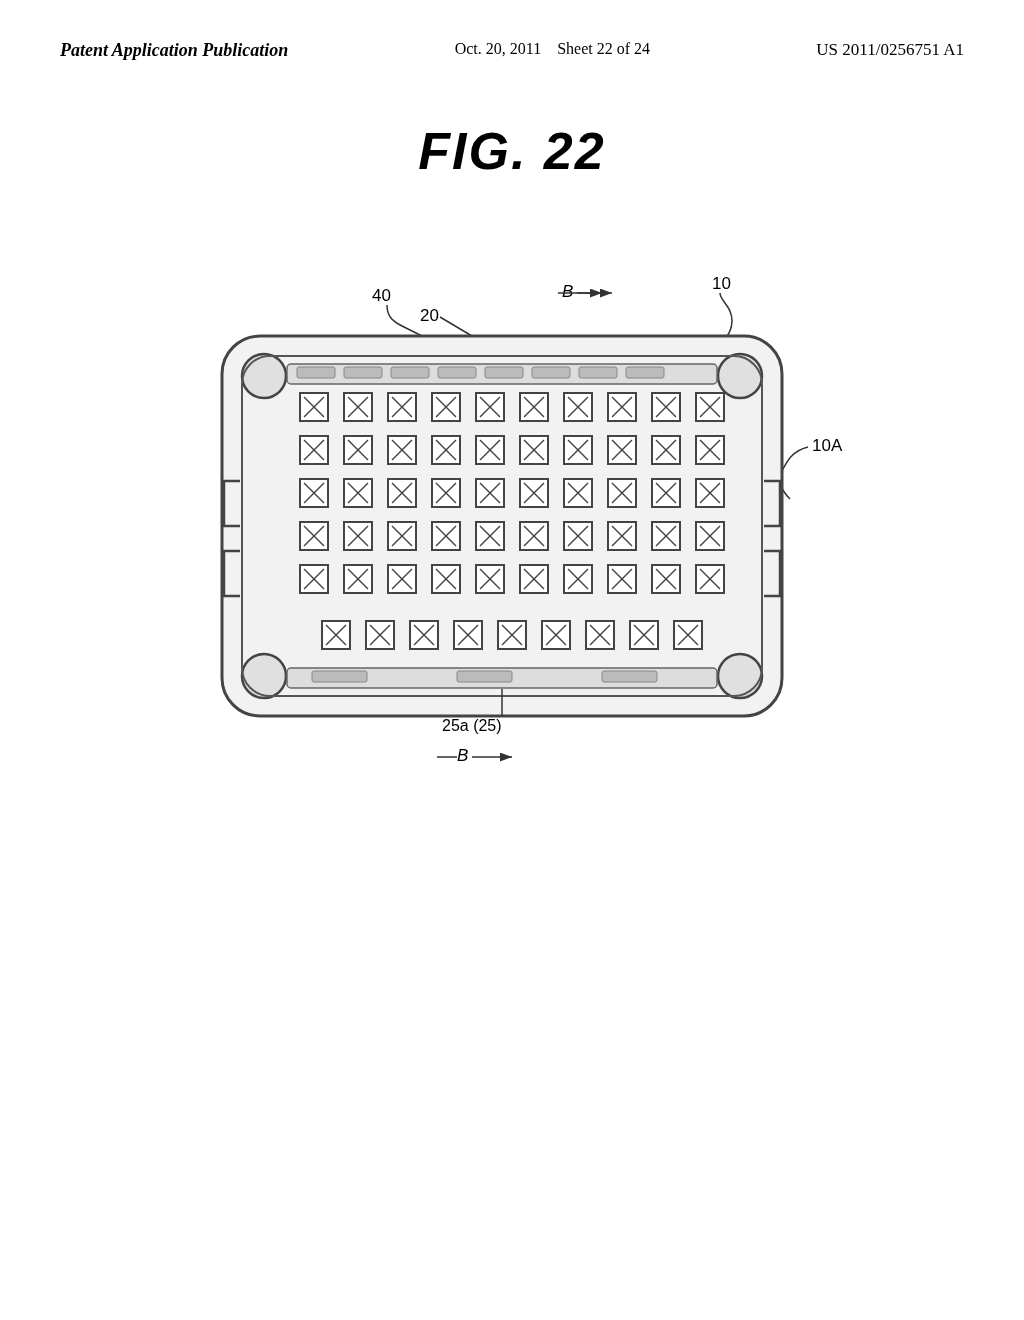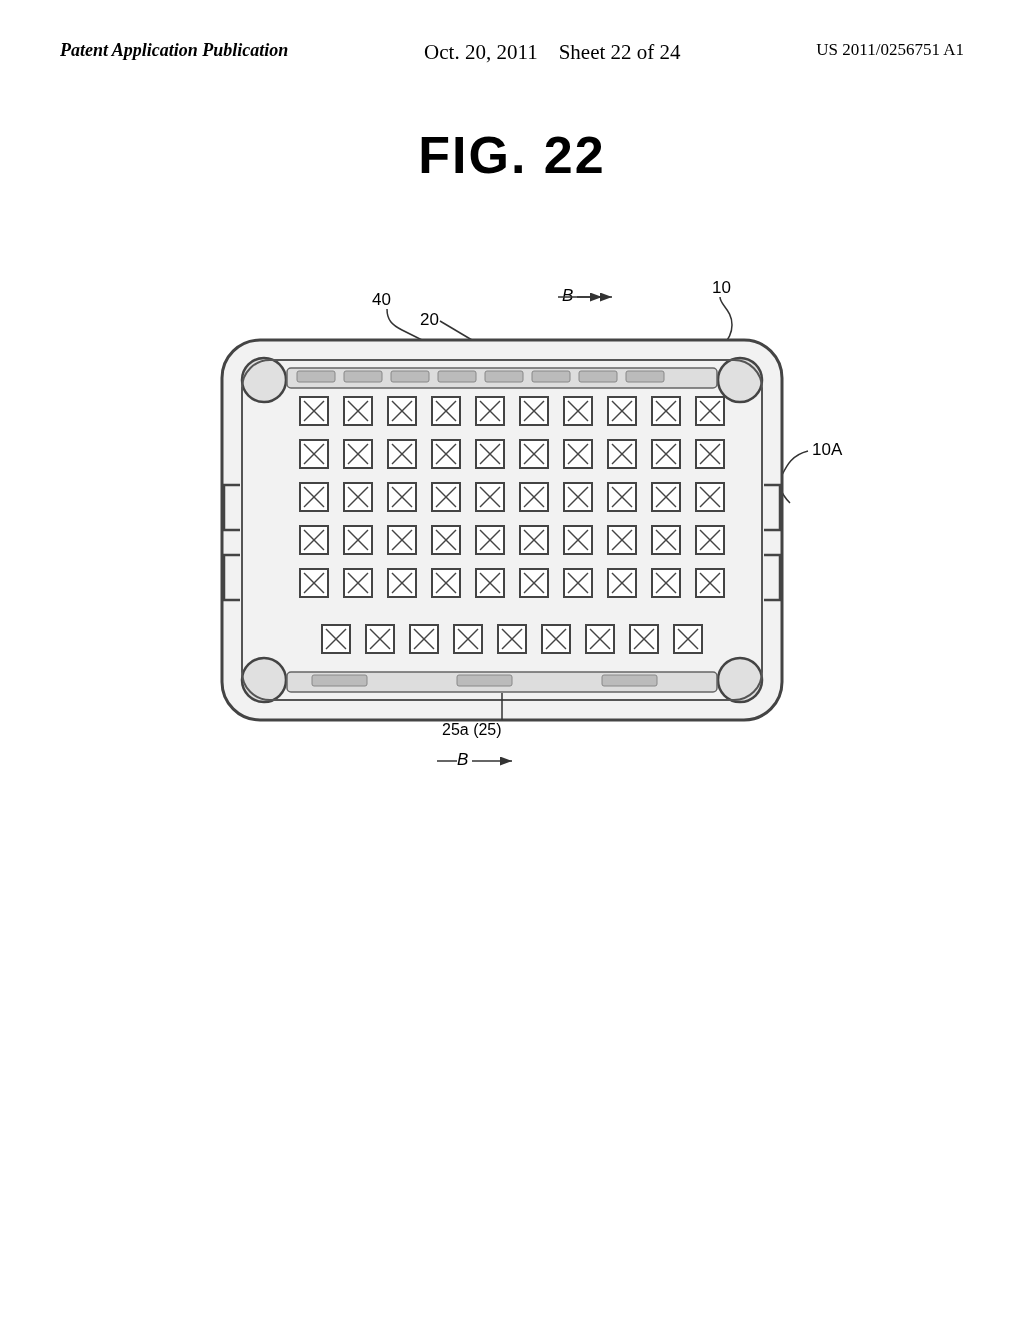"Oct. 20, 2011 Sheet 22" .header-center { font-size: 21px -> 16px }
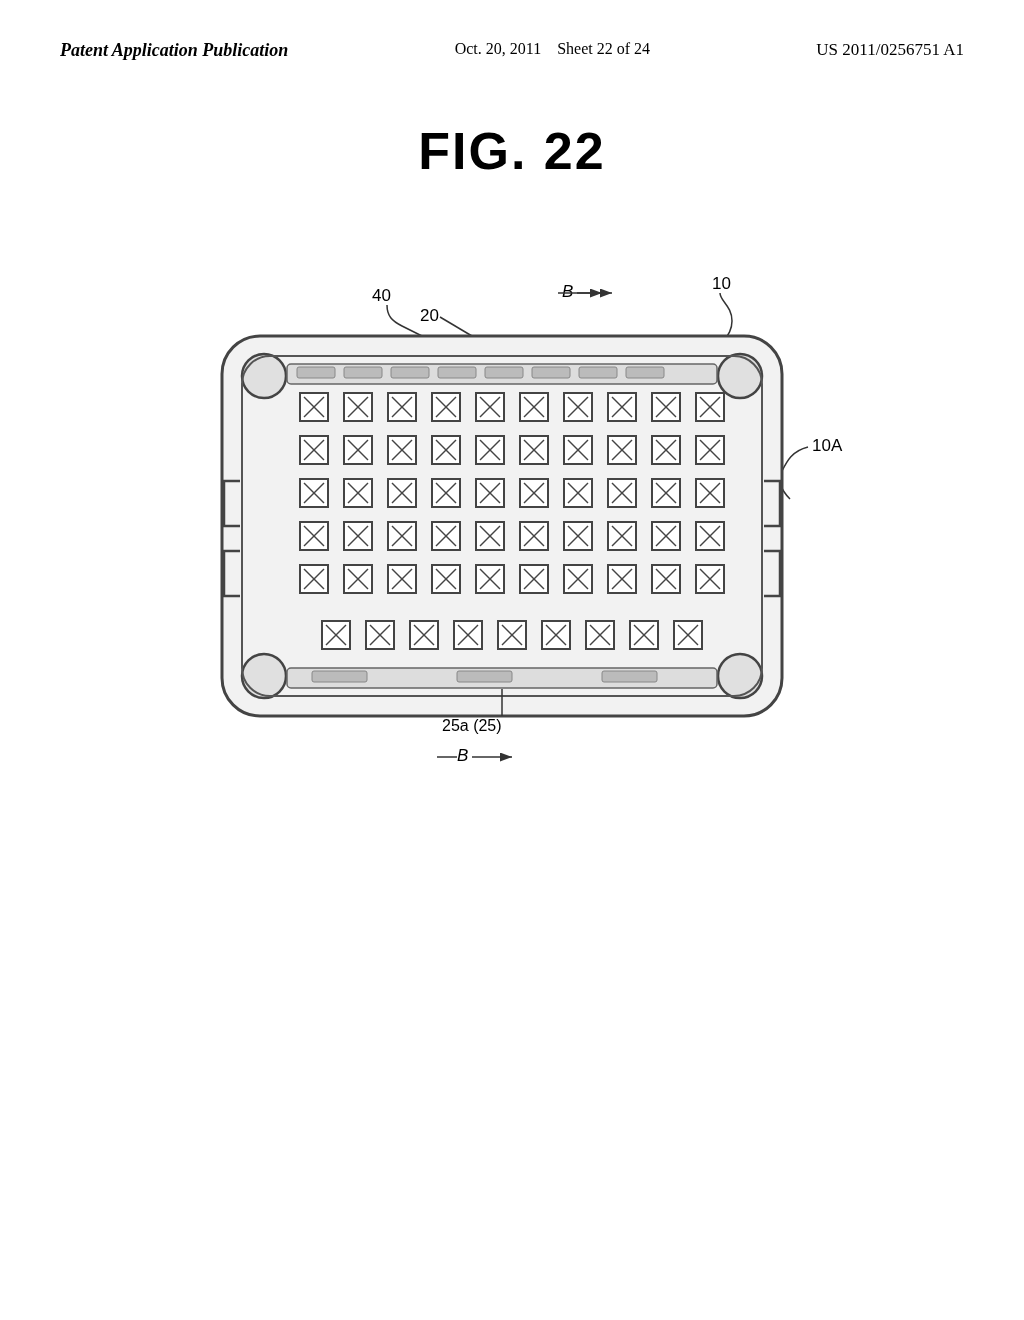"FIG. 22" .fig-title { font-style: none -> italic }
